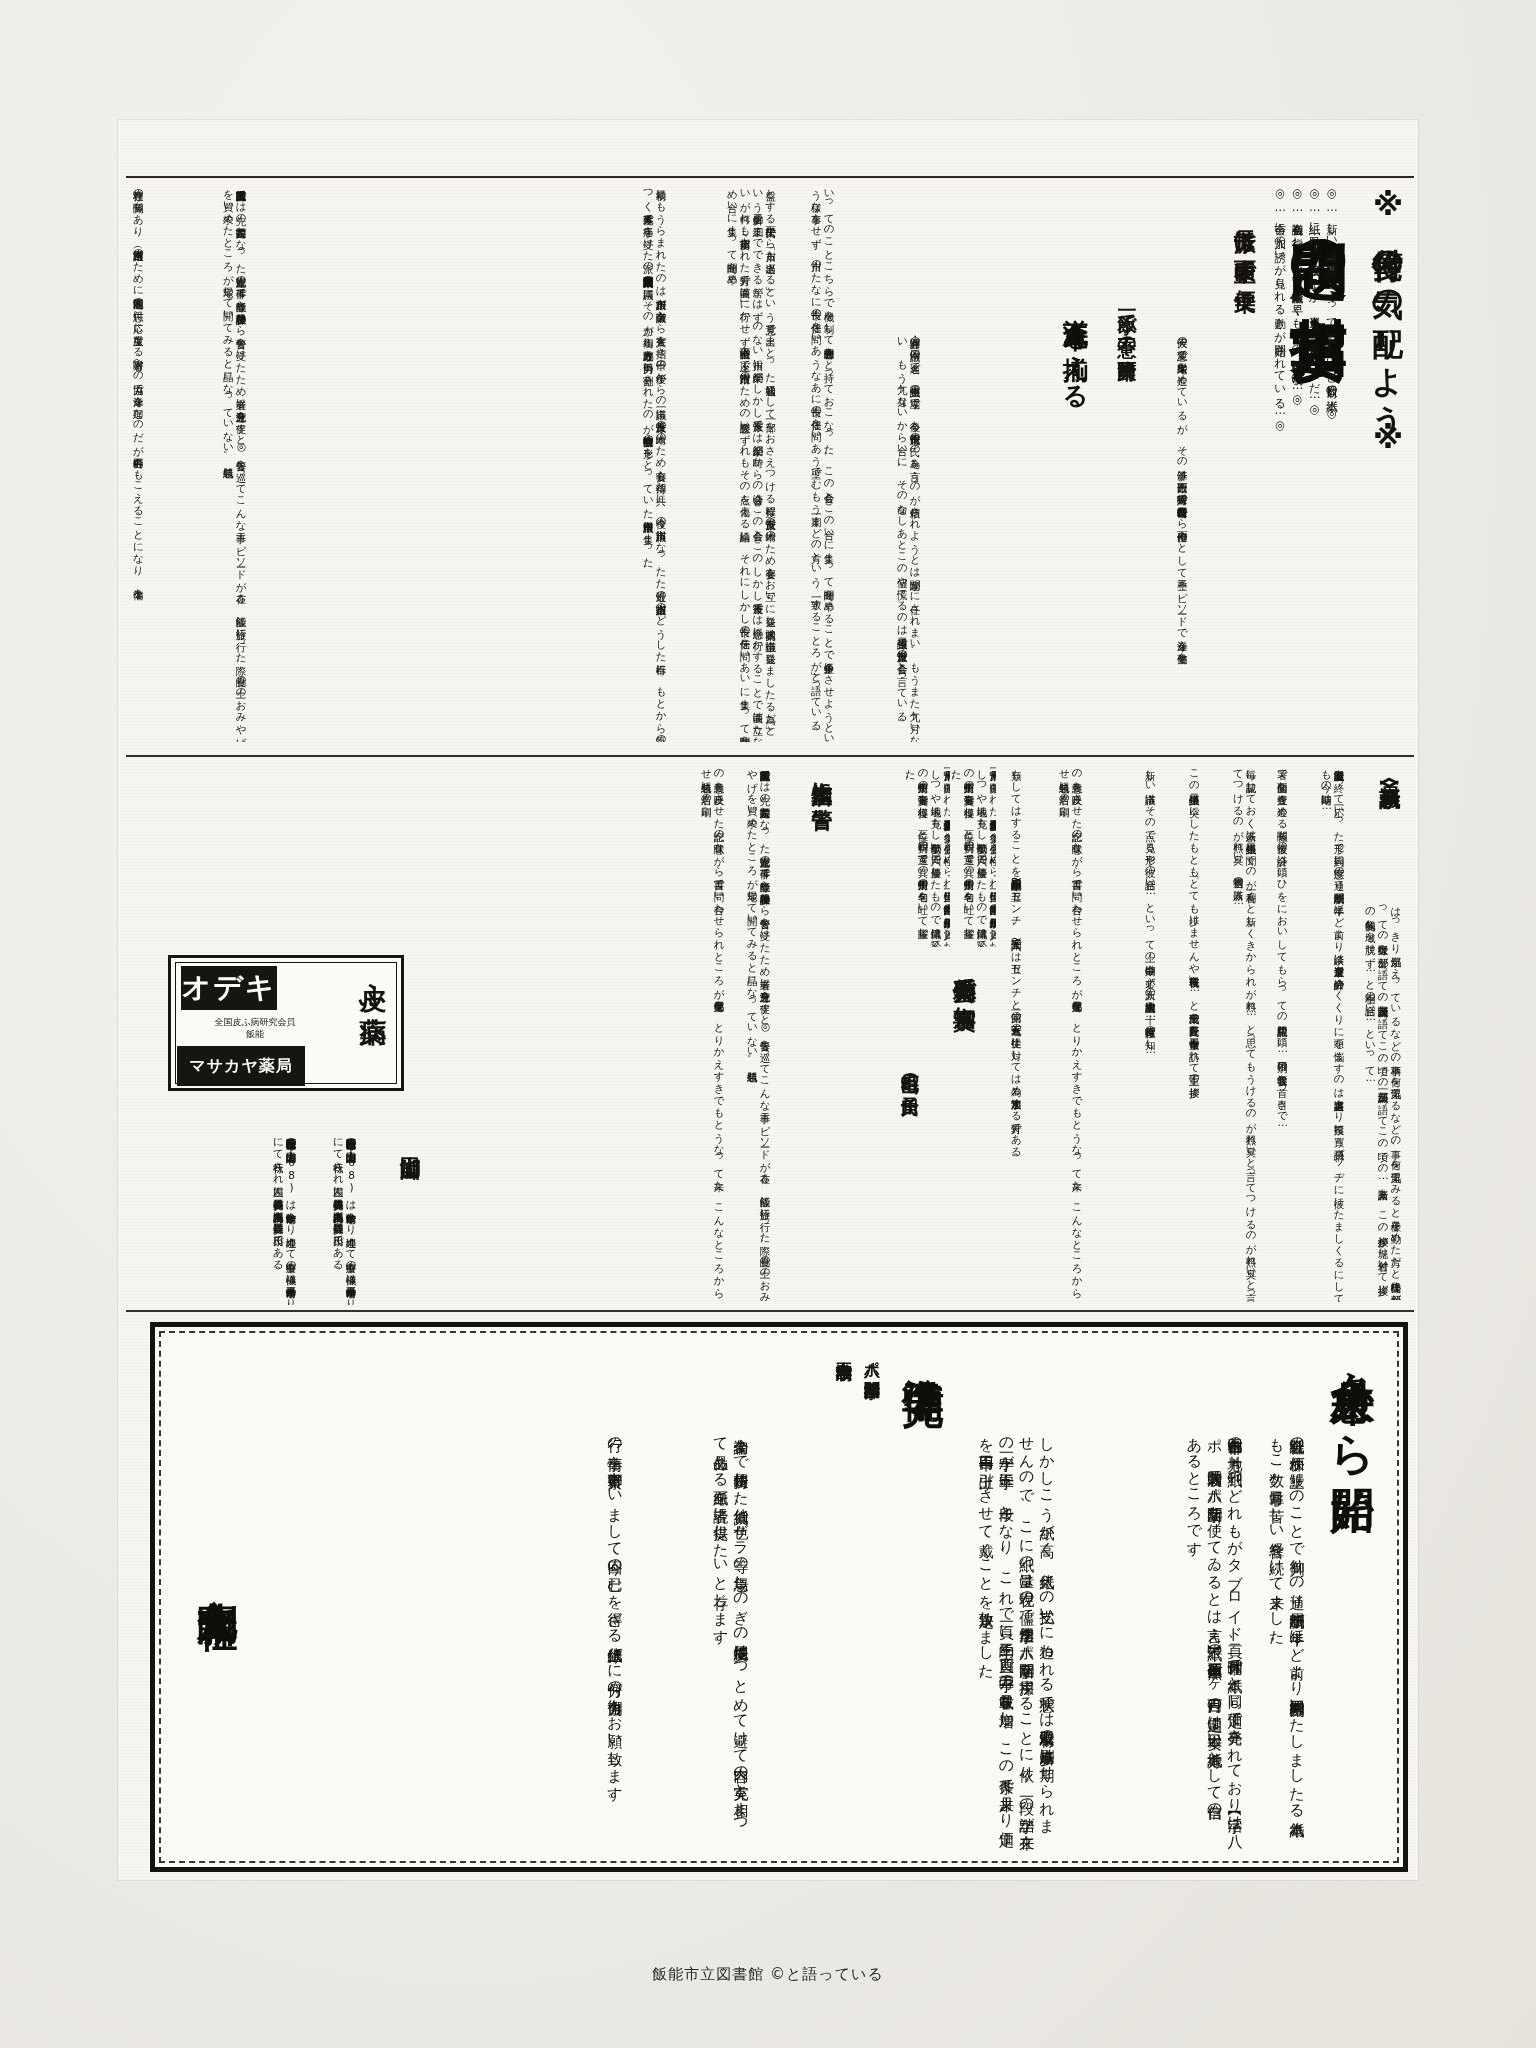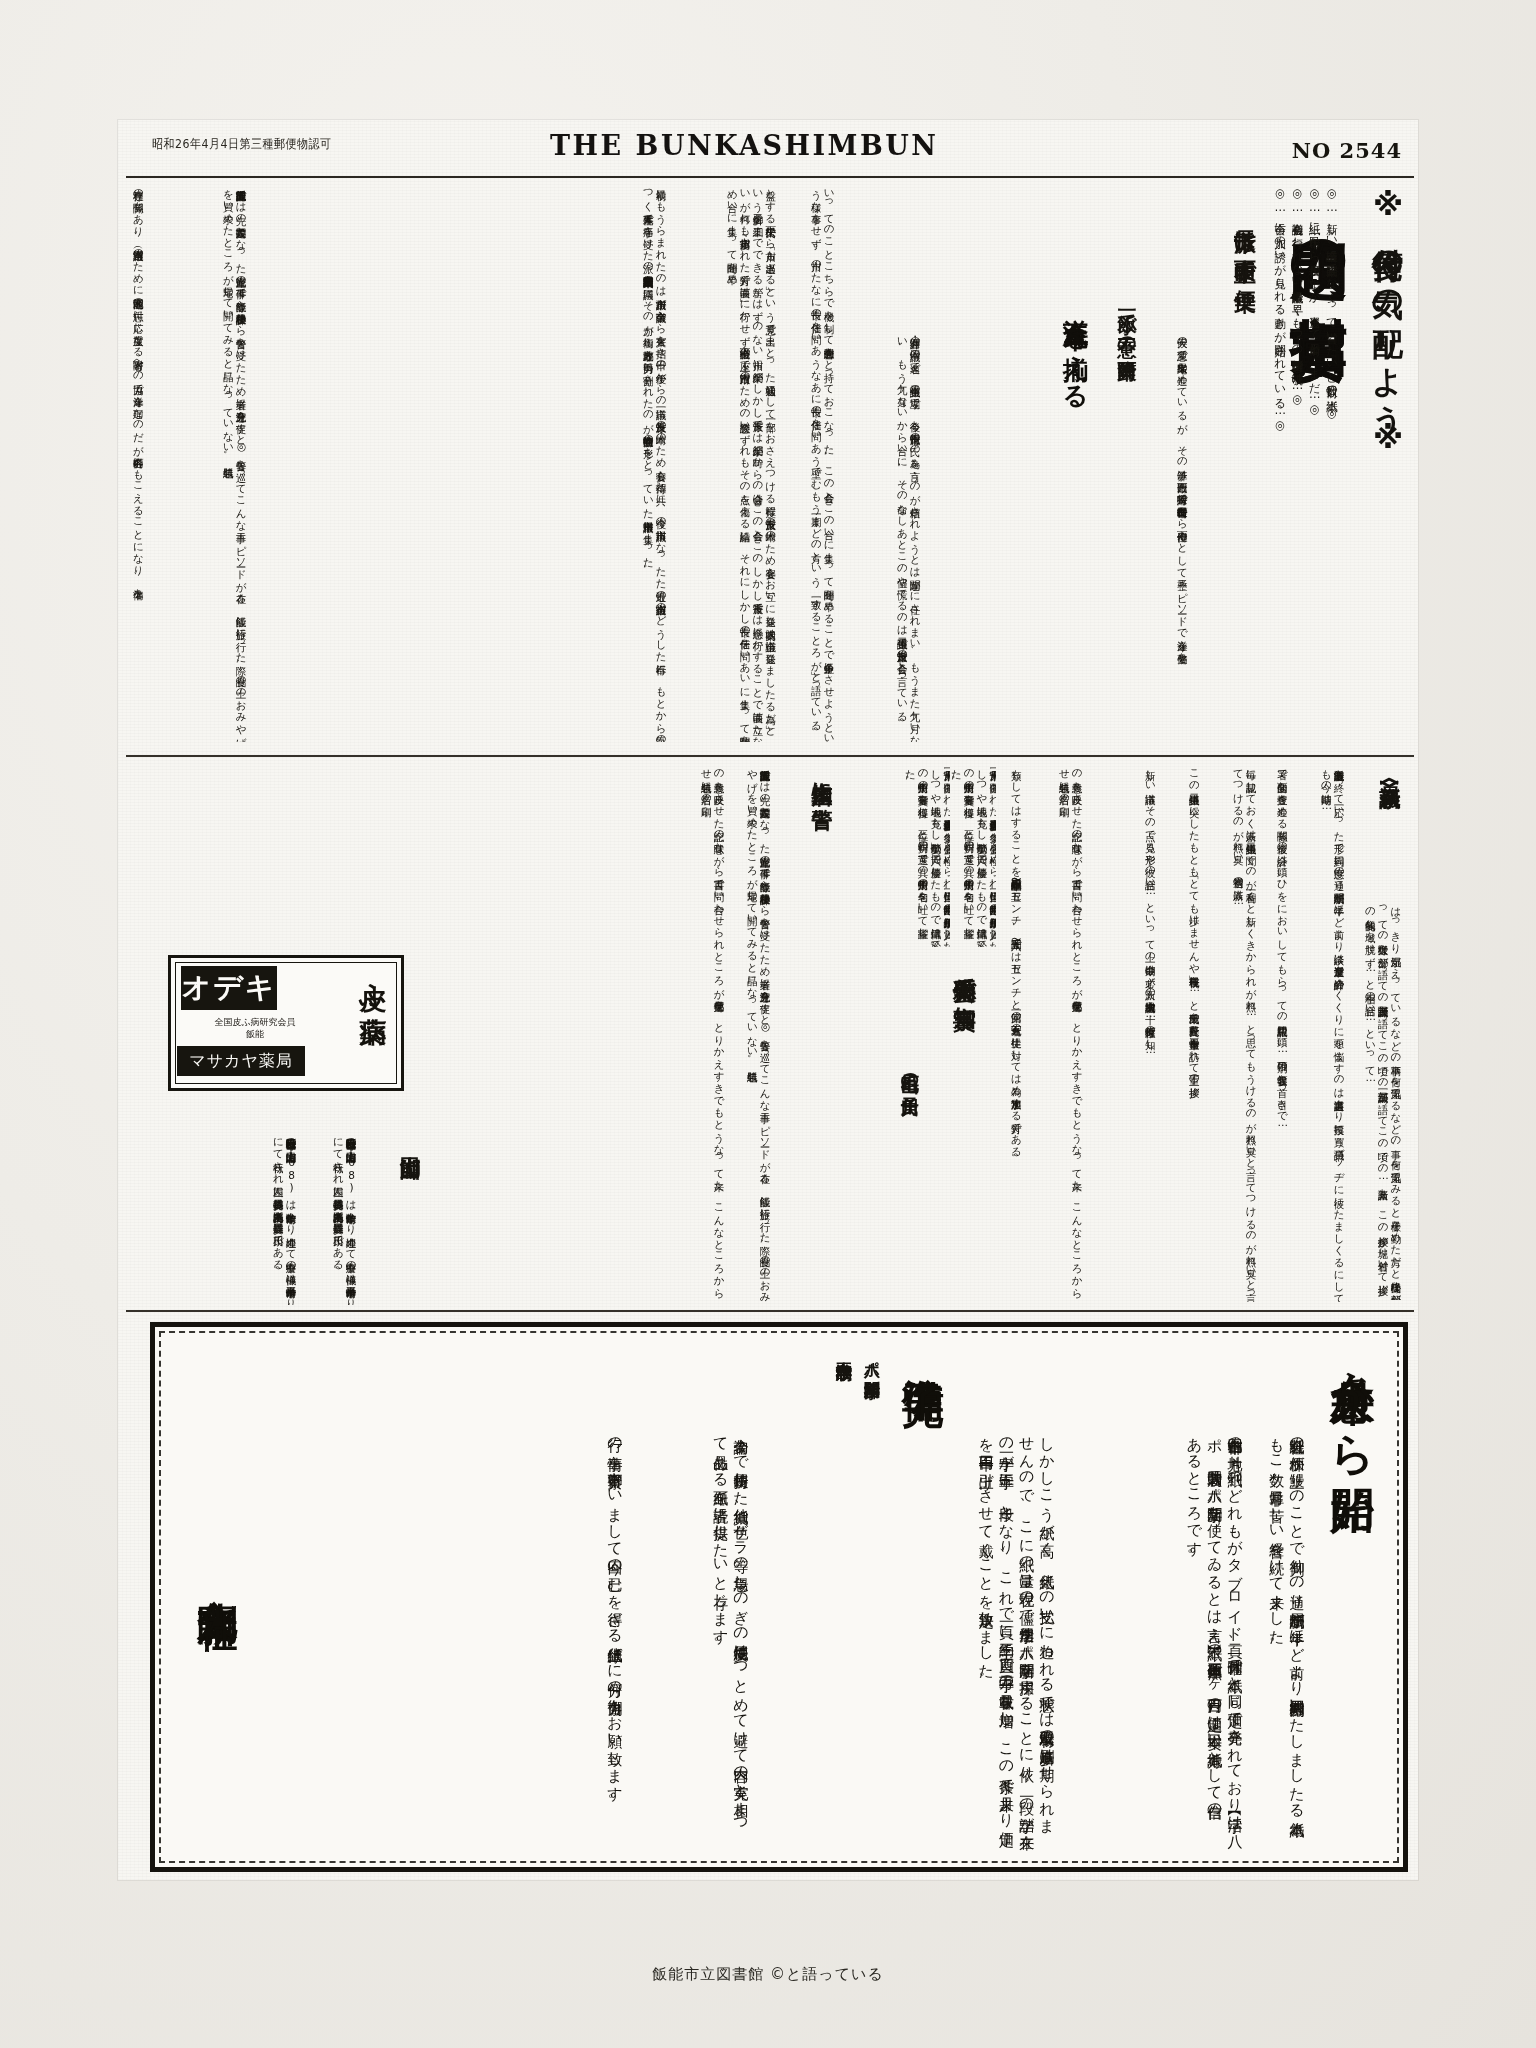"昭和26年4月4日第三種郵便物認可" div { html: <div> <div>昭和26年4月4日第三種郵便物認可</div> <div>THE BUNKASHIMBUN</div> <div>NO 2544</div> </div> -> none }
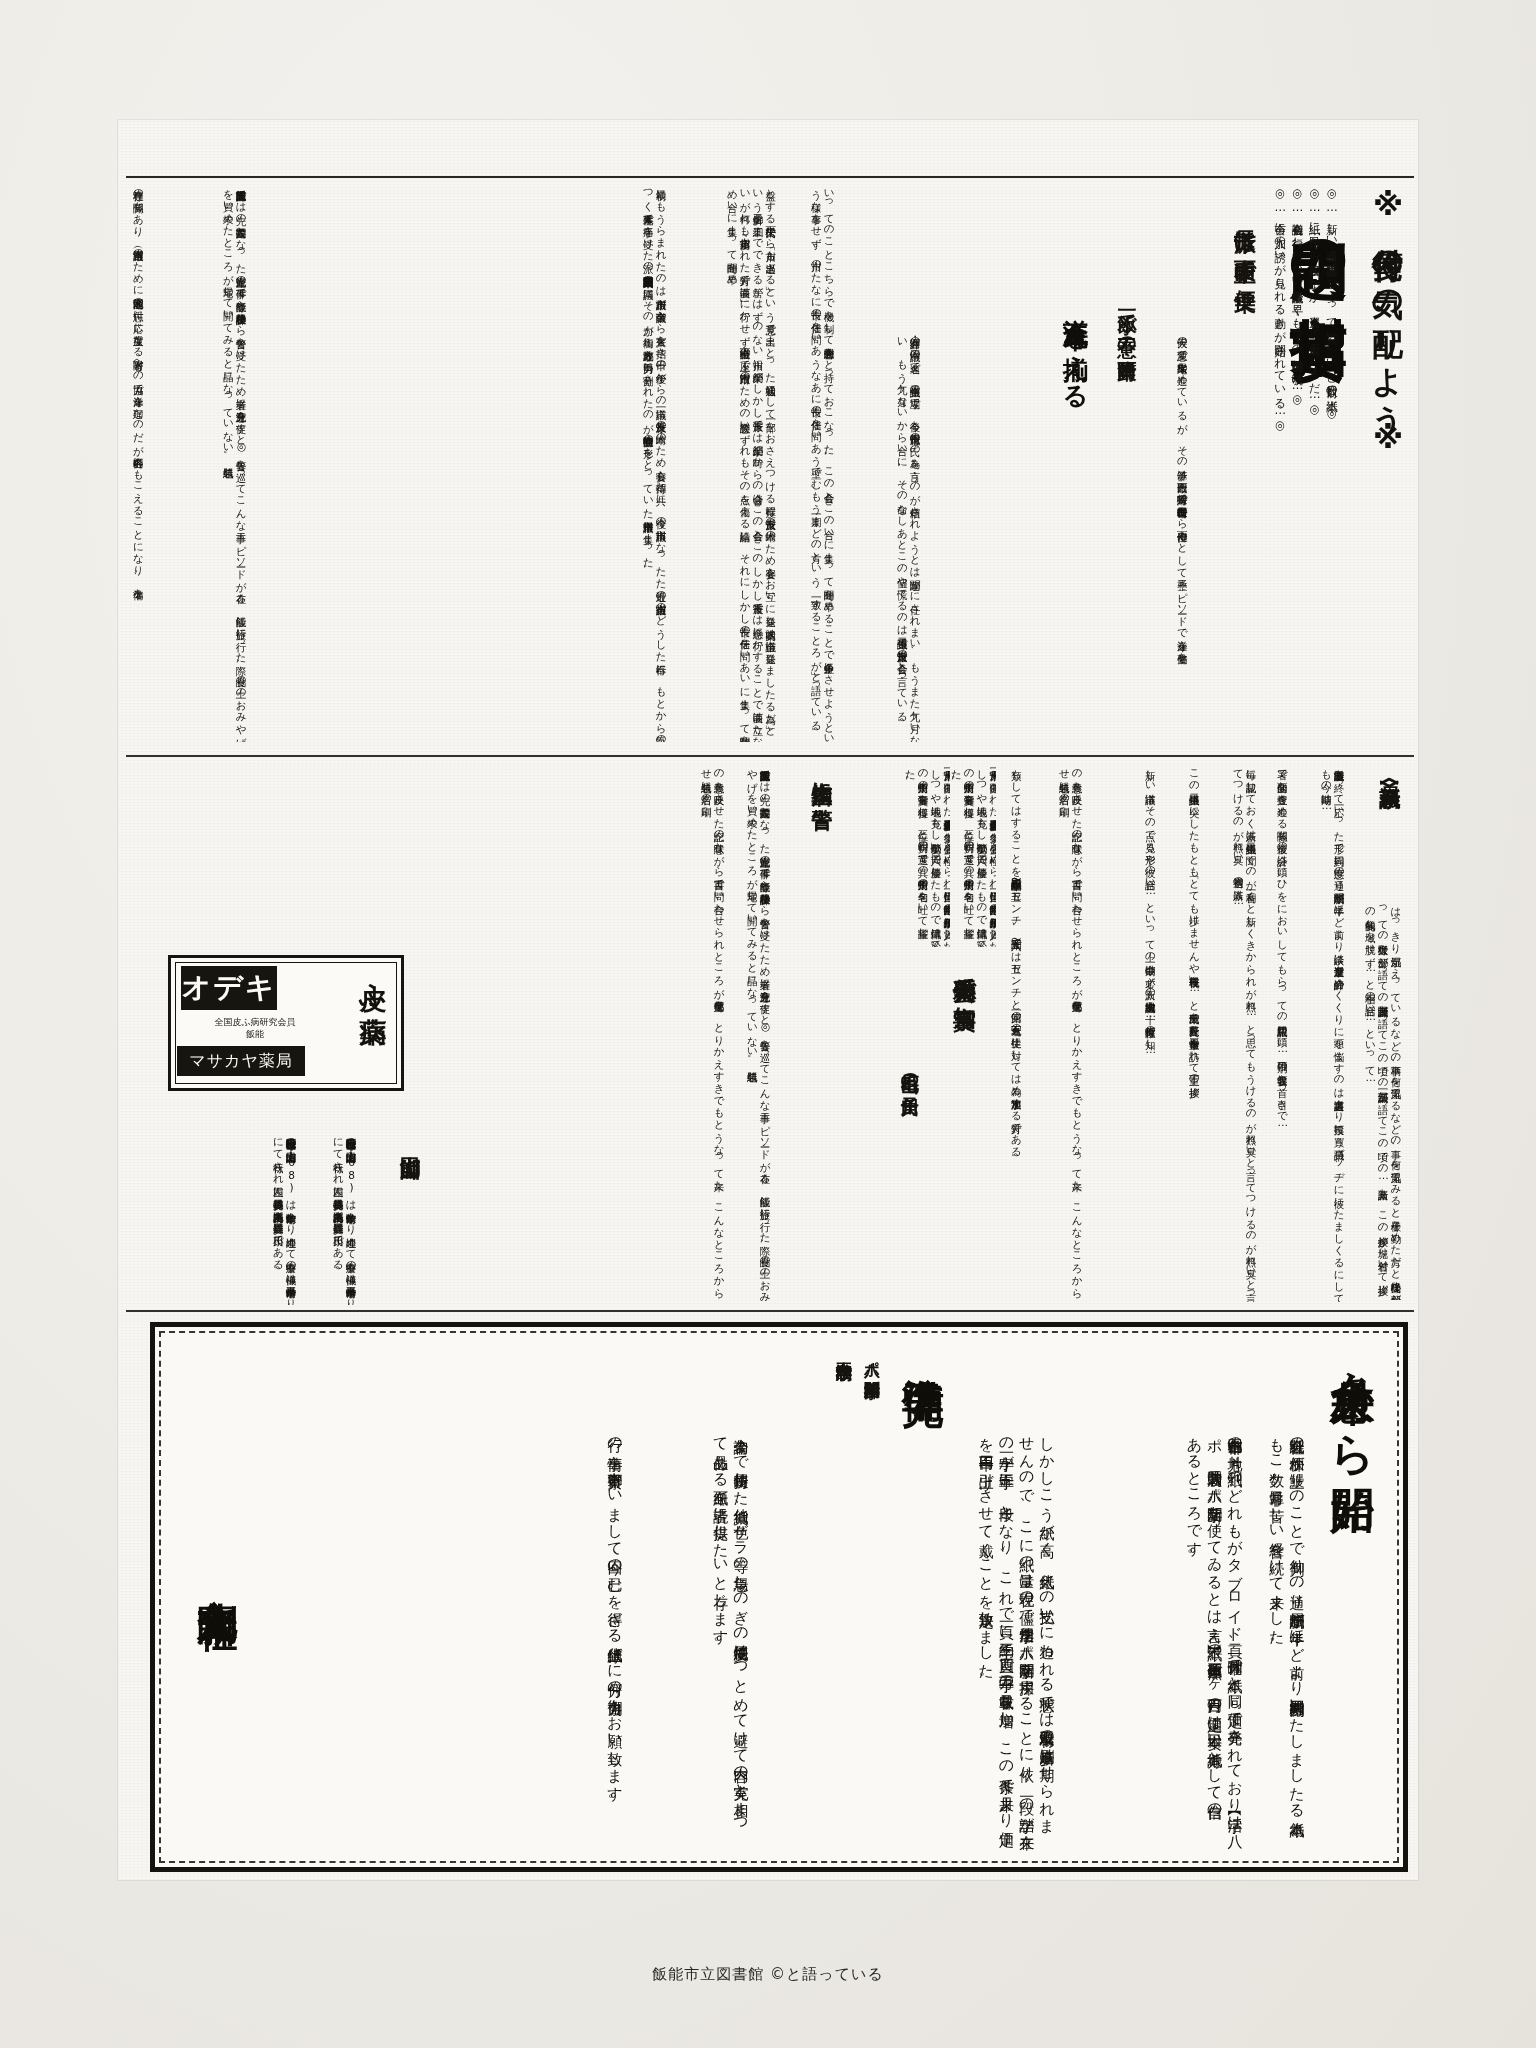"マサカヤ薬局" #odeki-shop { font-weight: 400 -> 700; height: 30px -> 40px }
